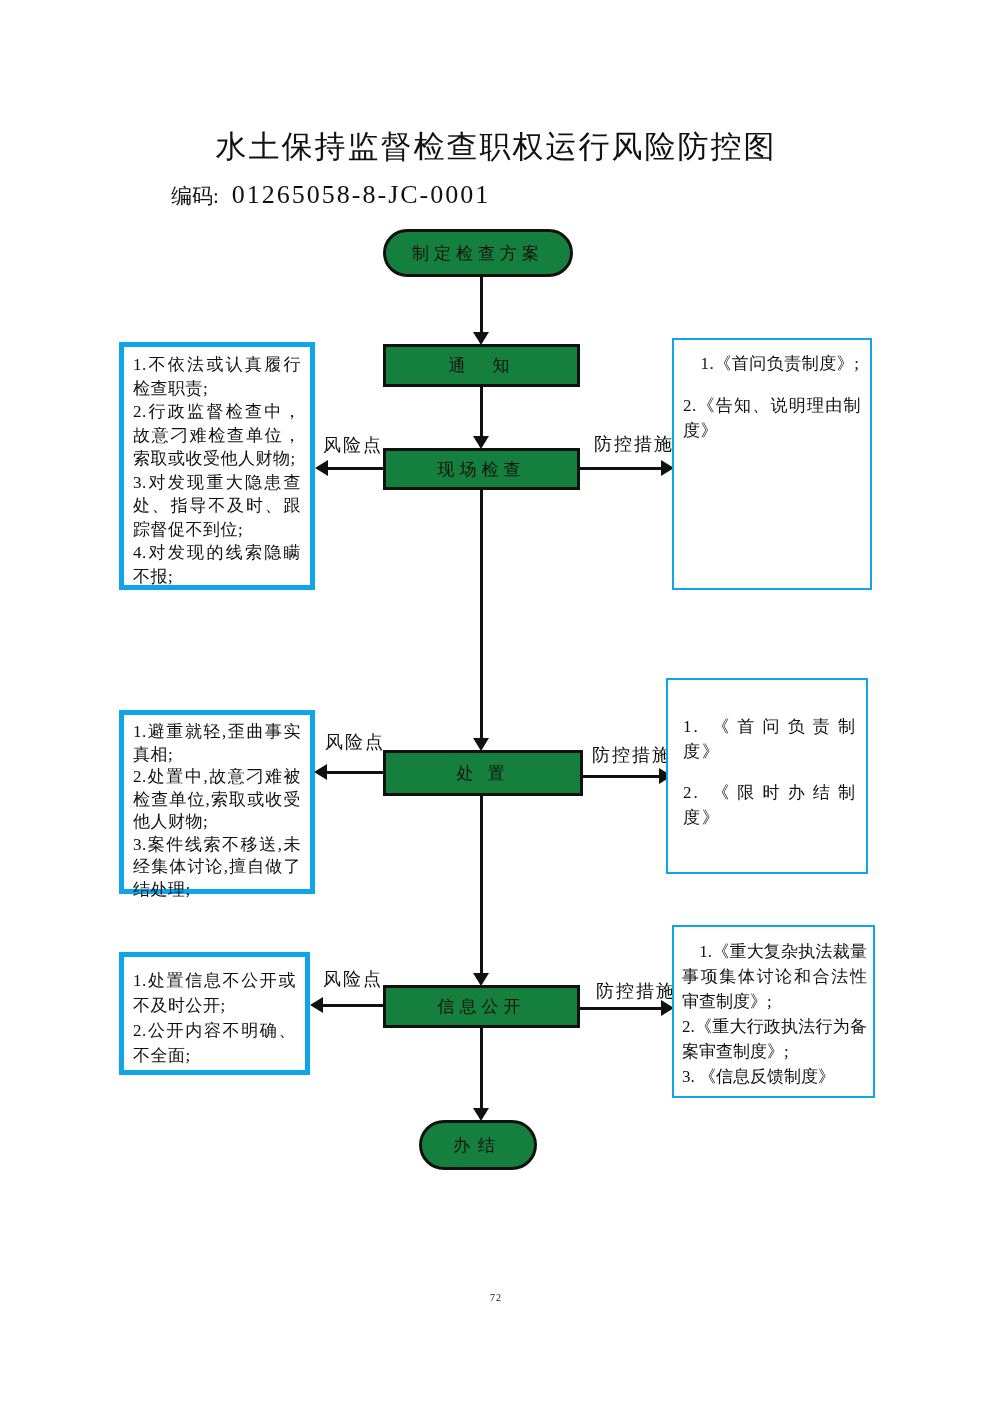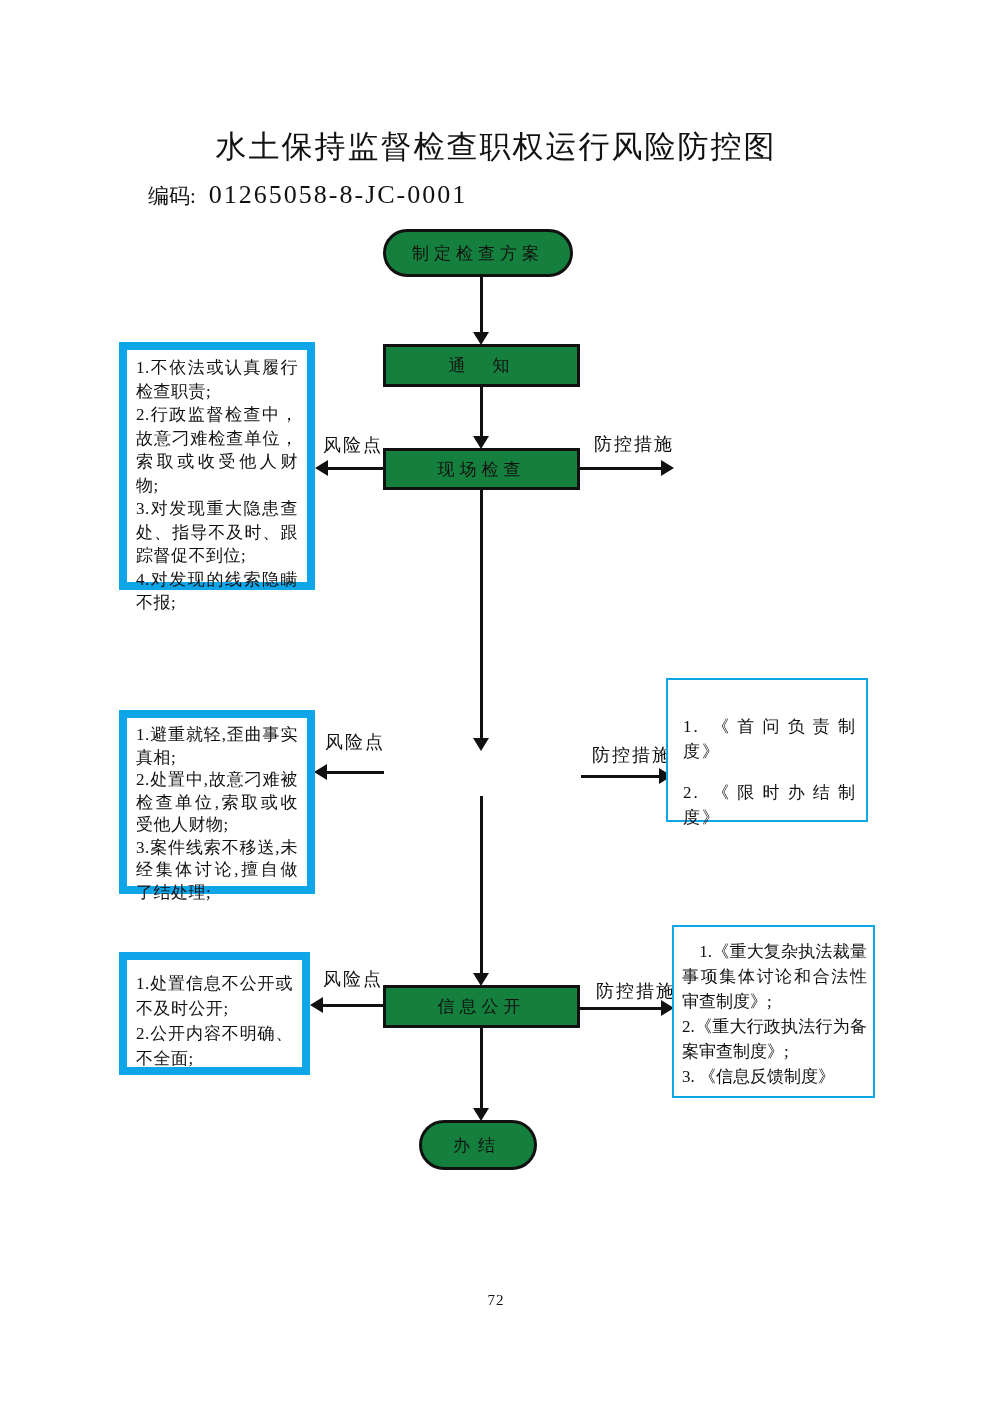"编码:" .code-label { margin-left: none -> 23px }
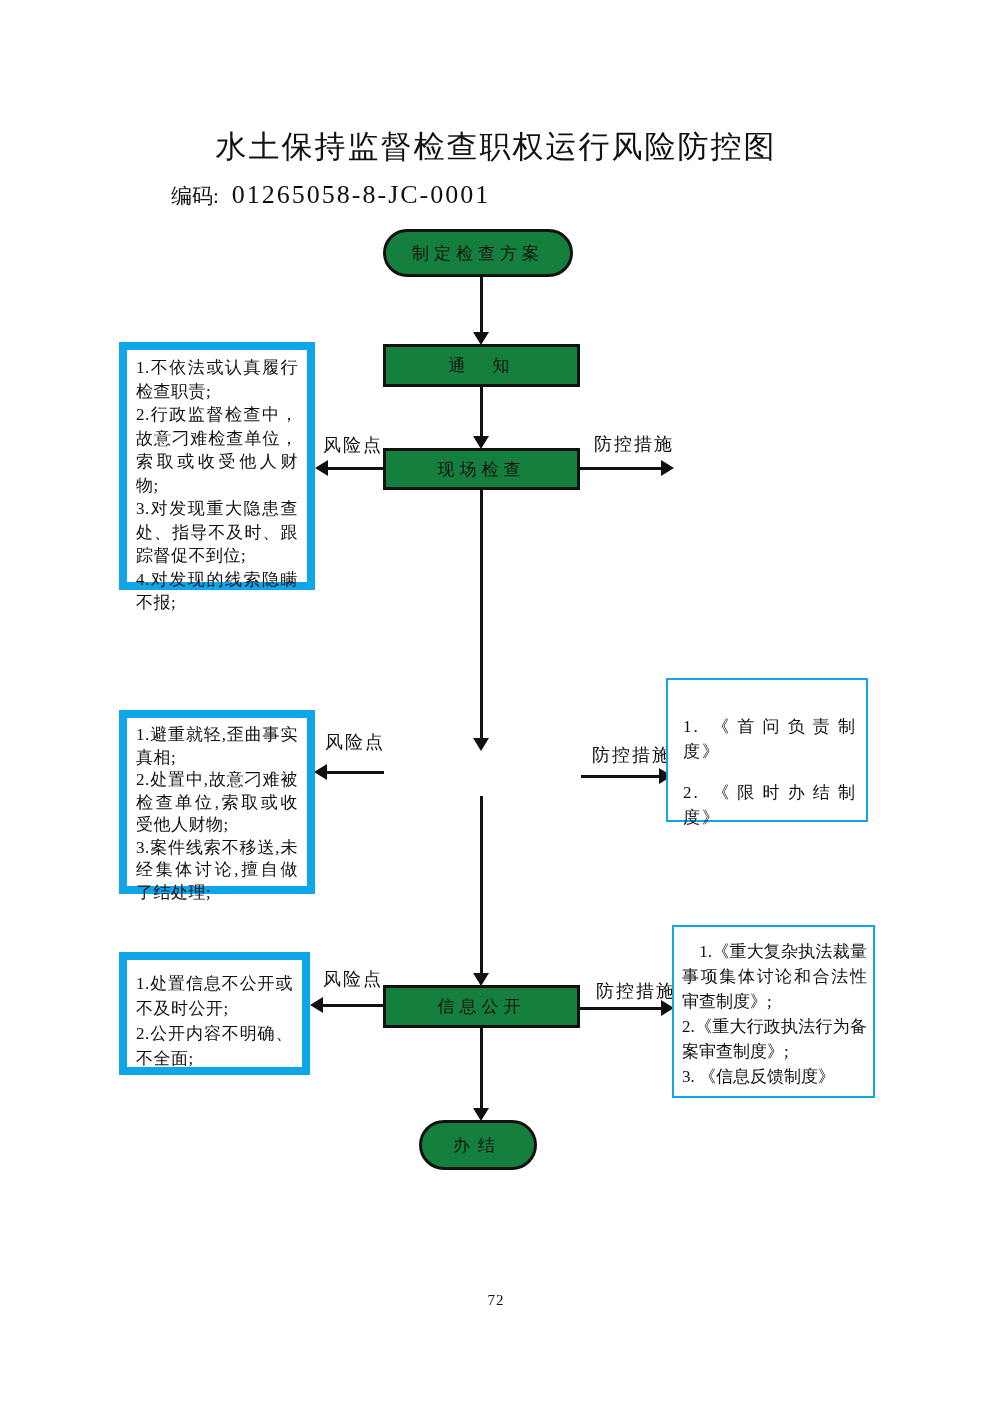"1.不依法或认真履行检查职责;" .side-box { border: 8px solid #0ea5e9 -> 5px solid #0ea5e9 }
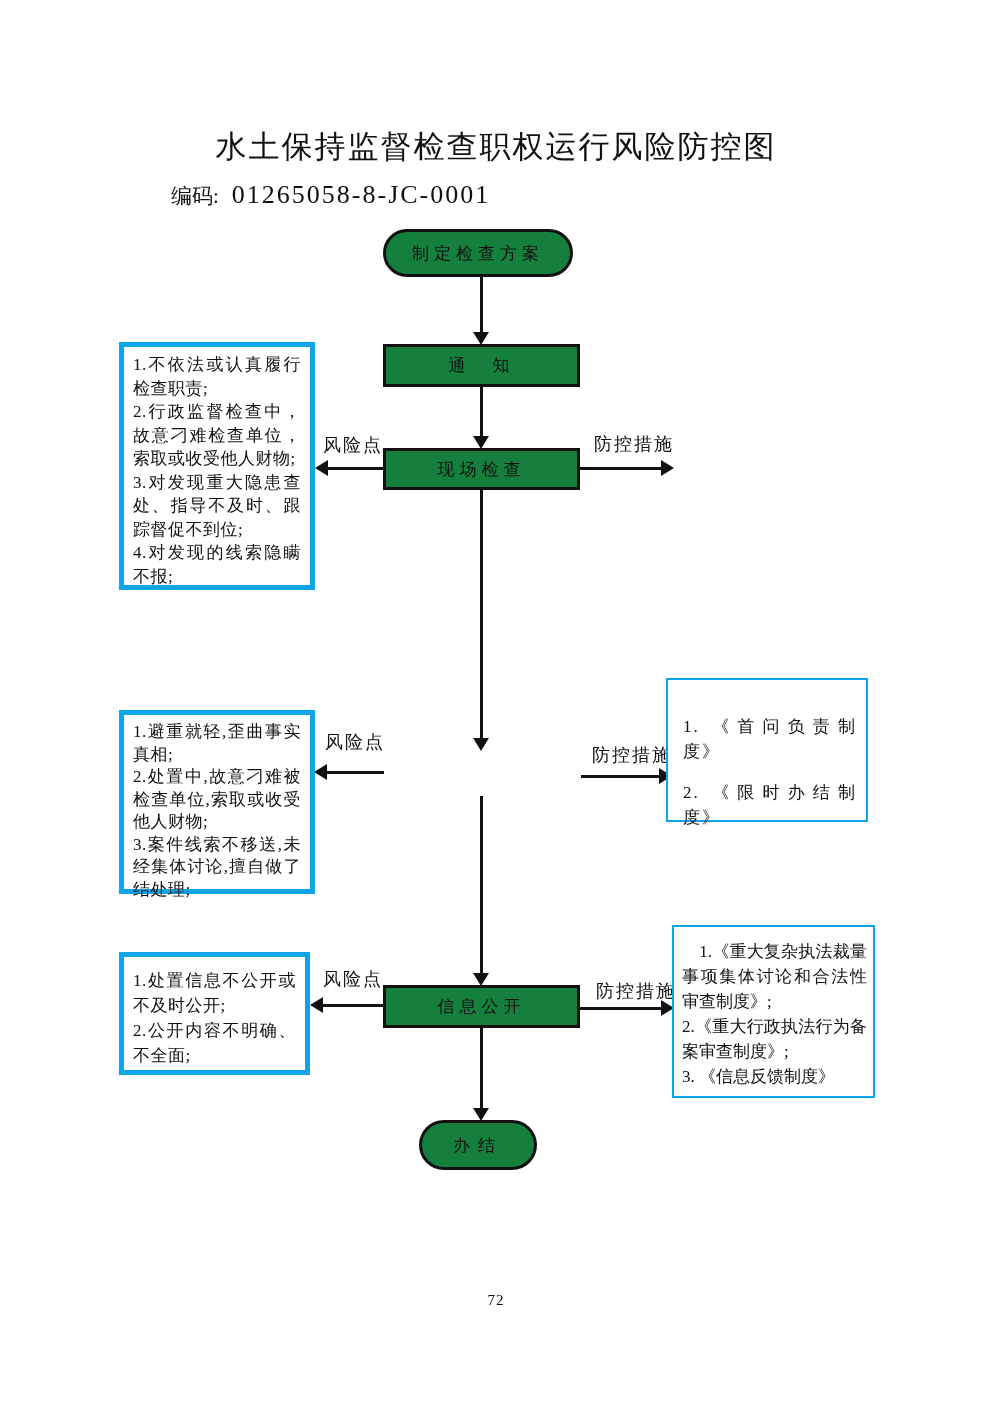"1.《首问负责制度》;" div.side-box { html: none -> <div> <div> 1.《首问负责制度》;</div> <div>2.《告知、说明理由制度》</div> </div> }
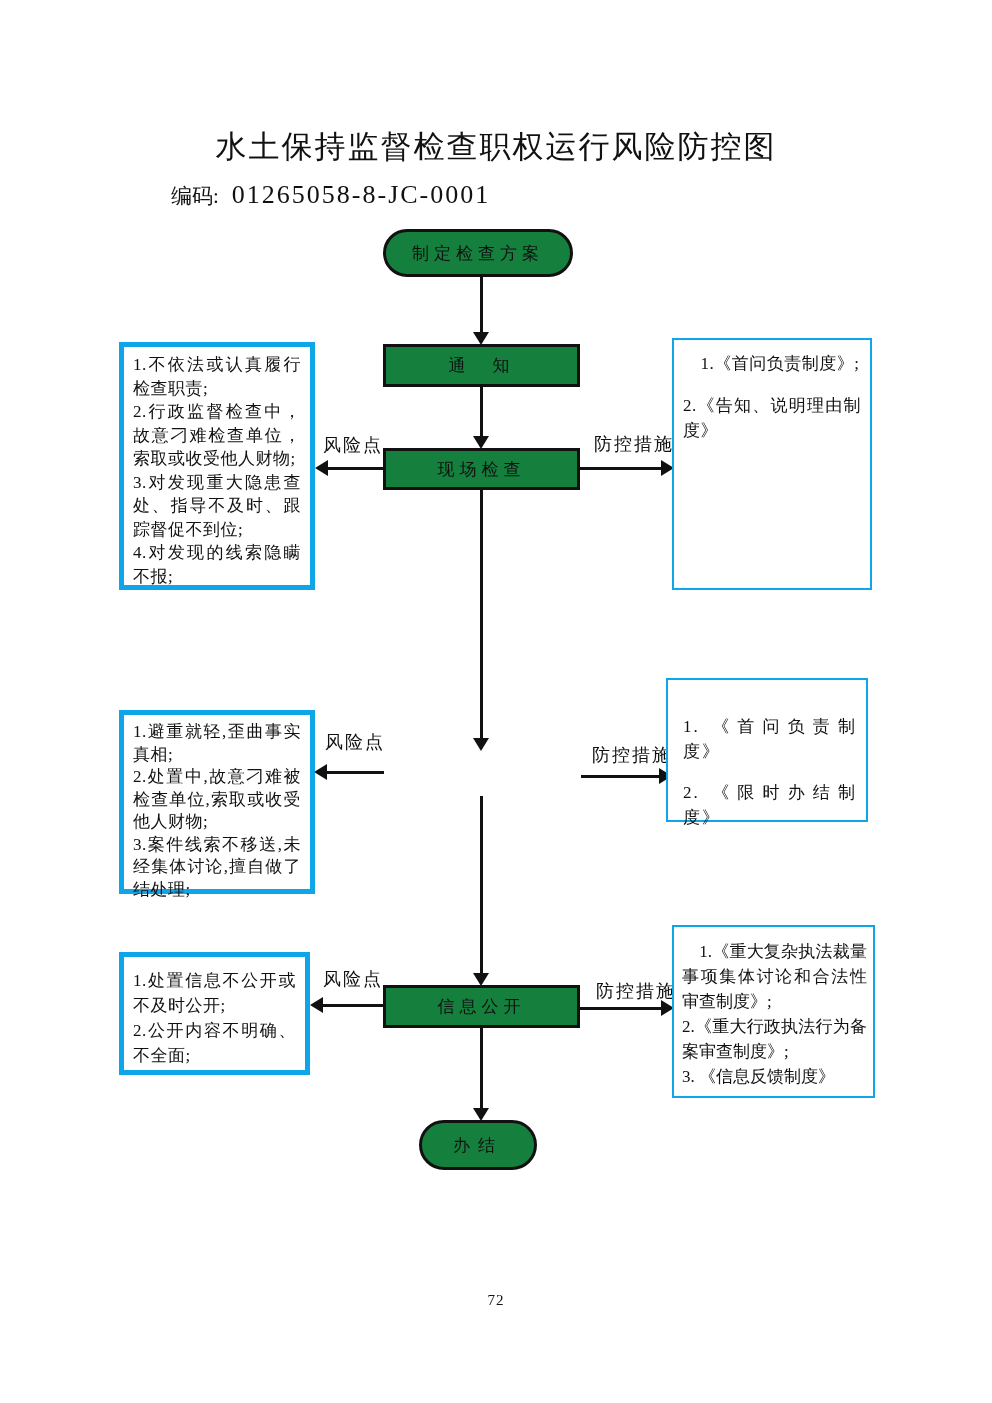"1. 《首问负责制度》" .ctrl2 { height: 144px -> 196px }
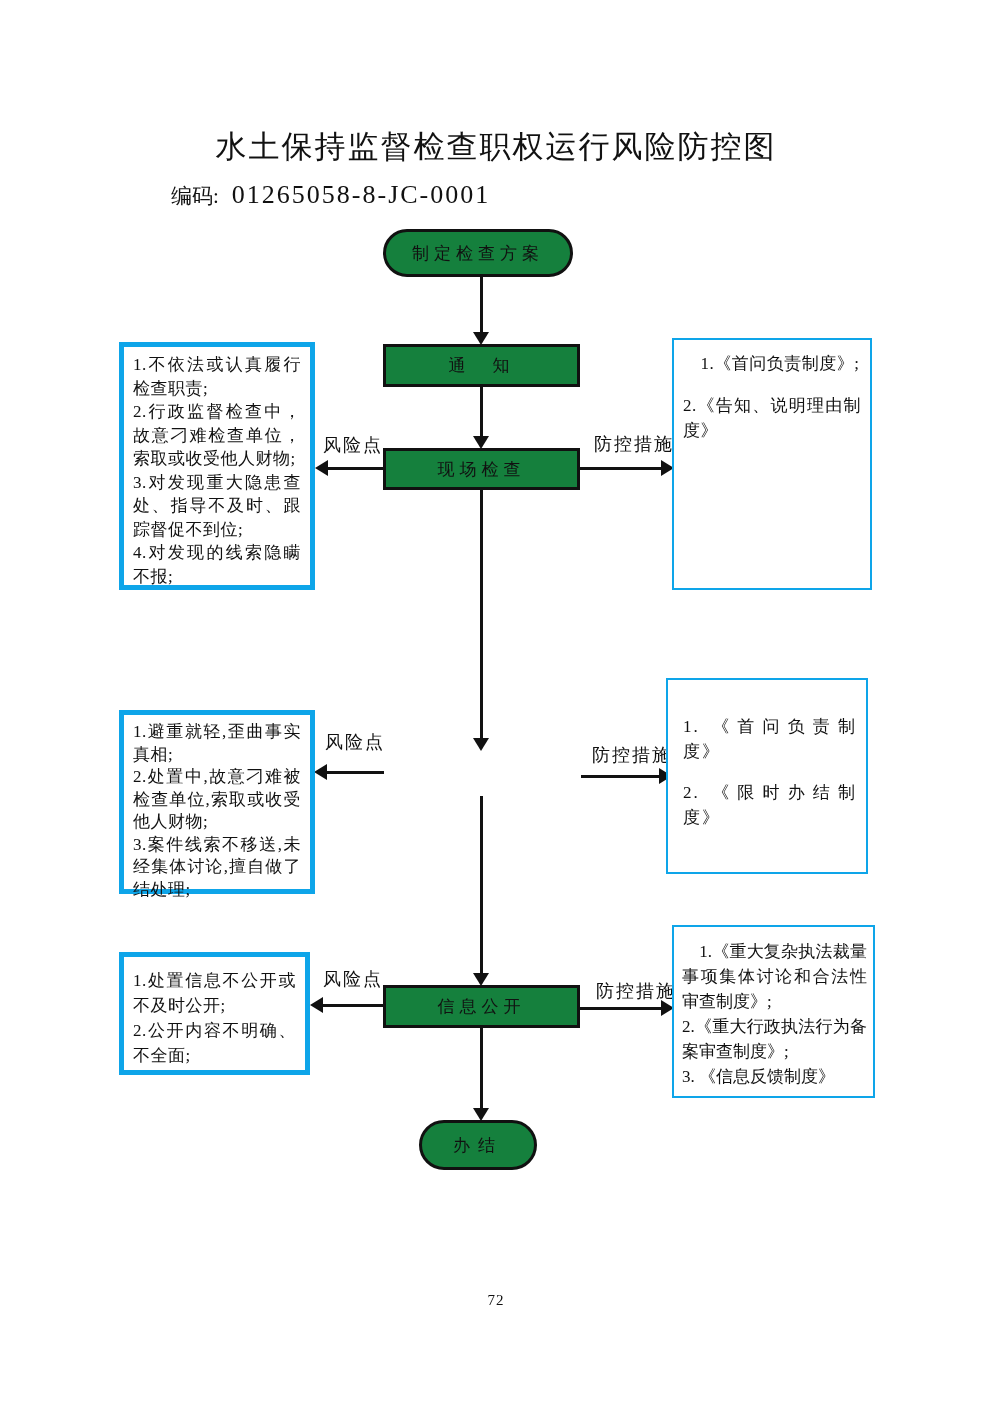"处 置" div.node { html: none -> <div>处 置</div> }
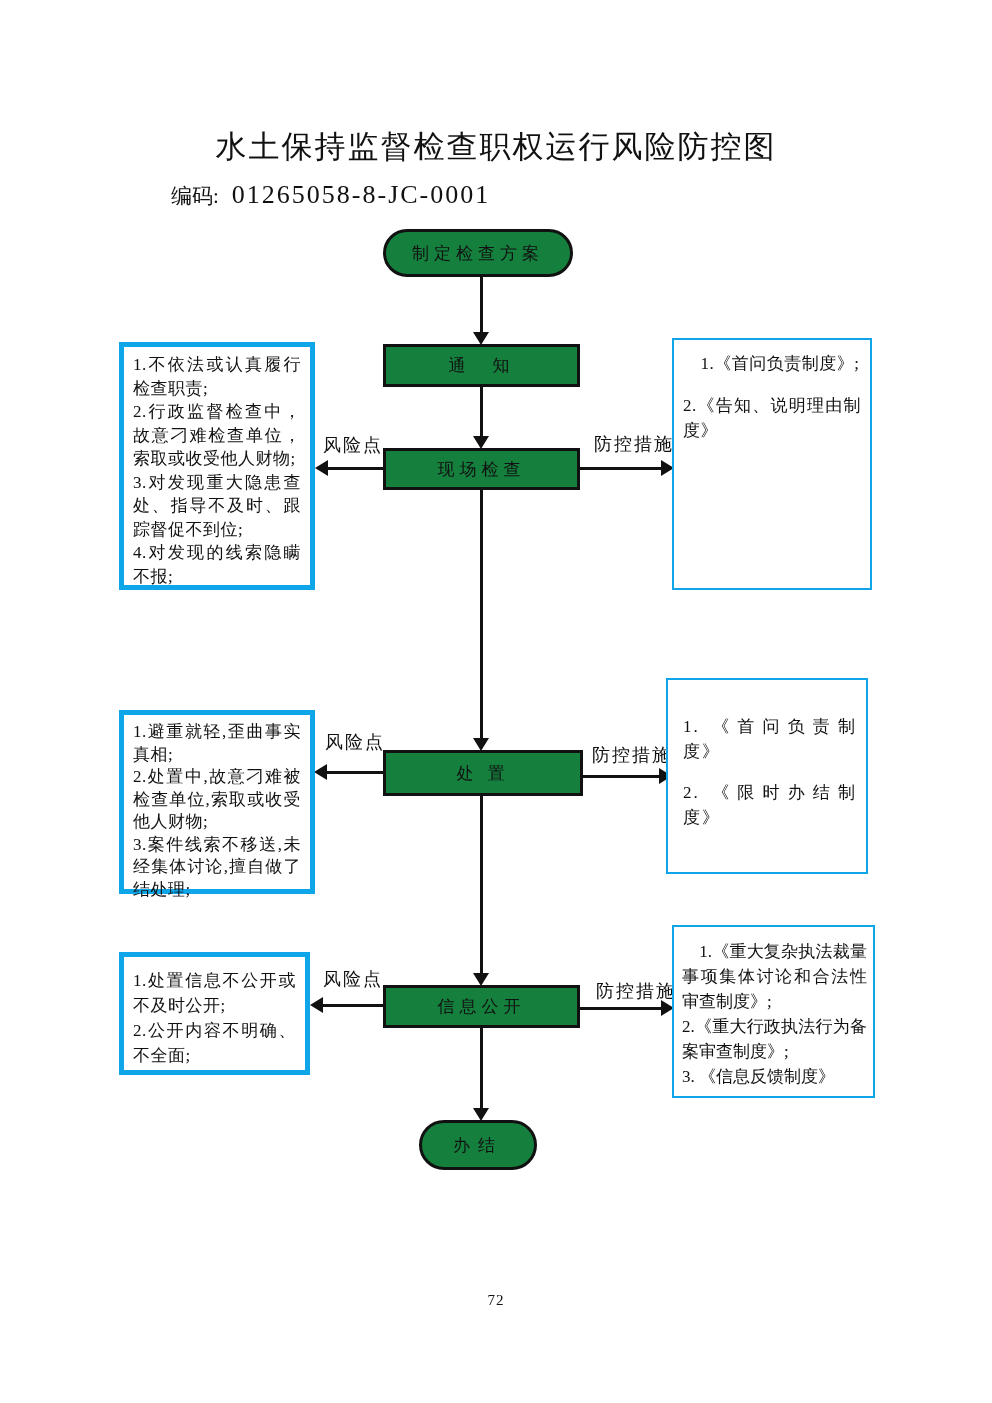"72" .page-number { font-size: 15px -> 10px }
